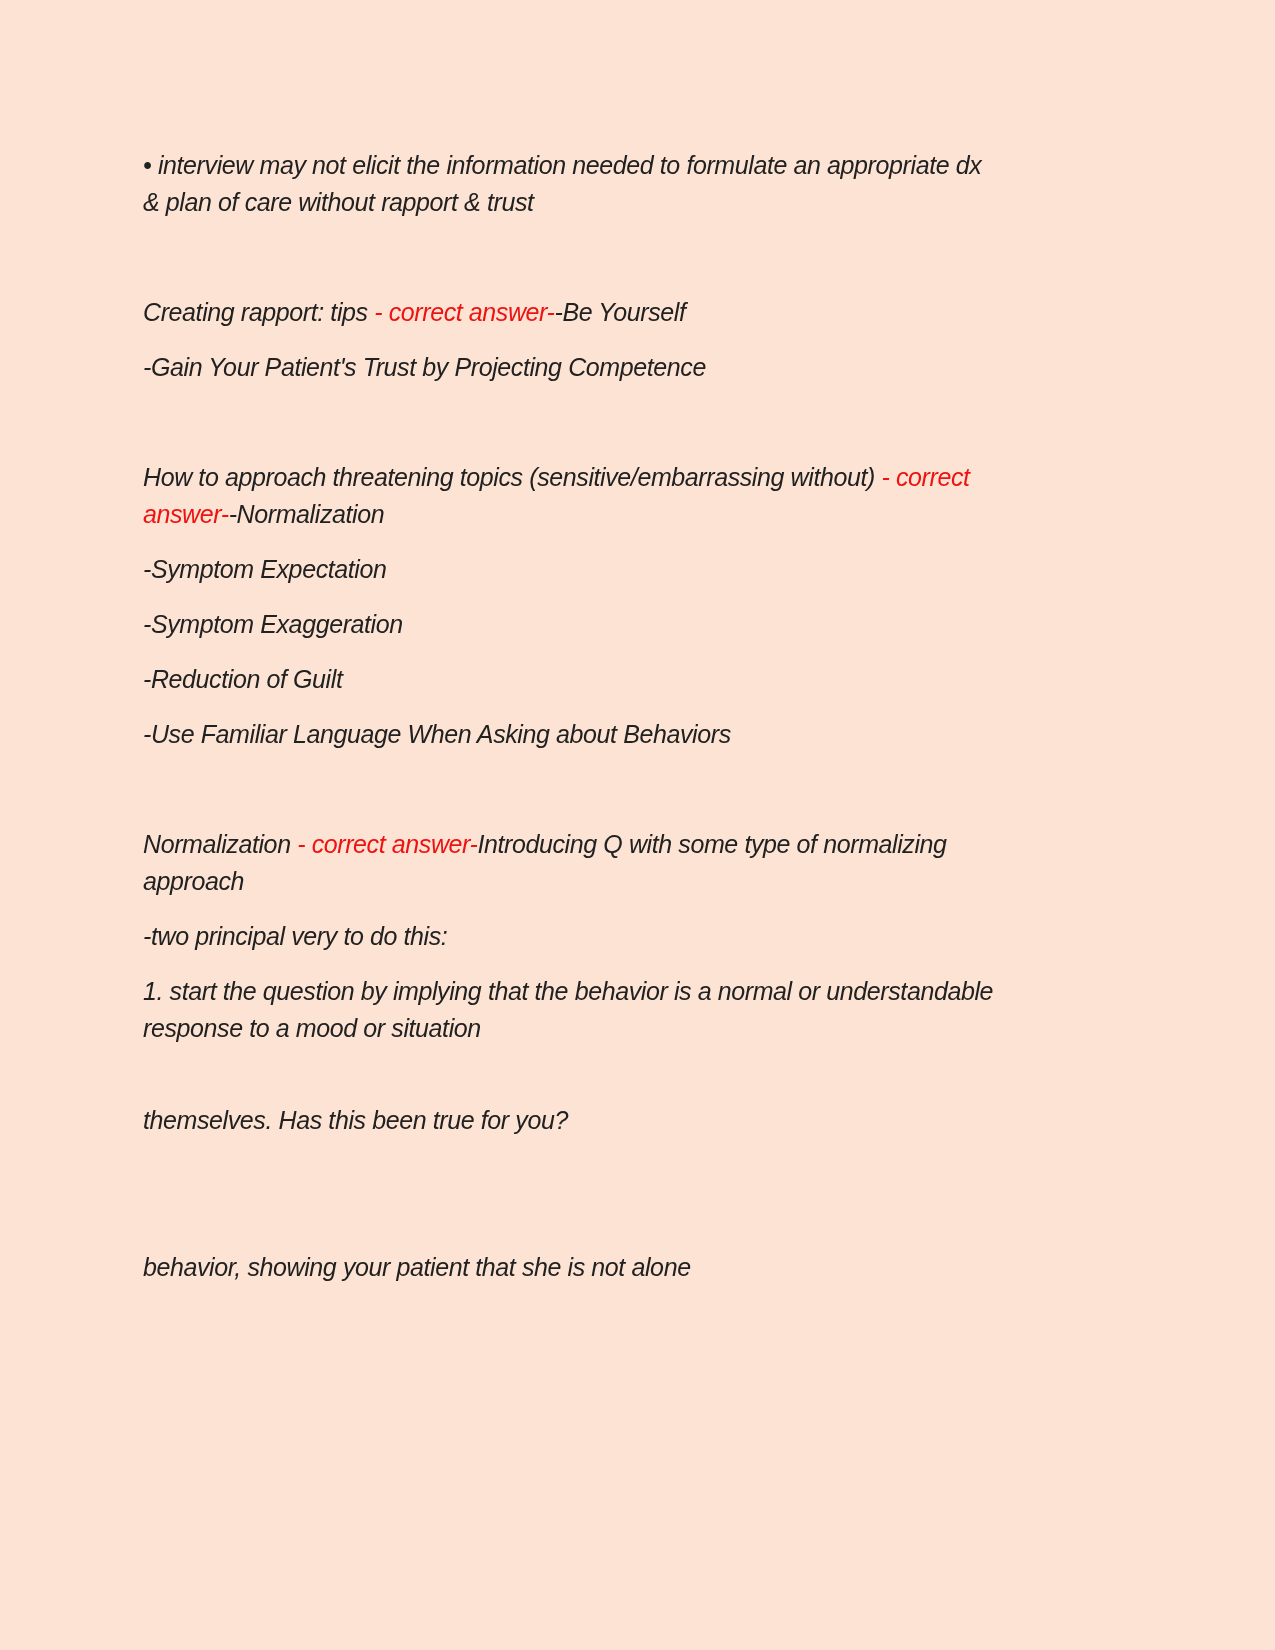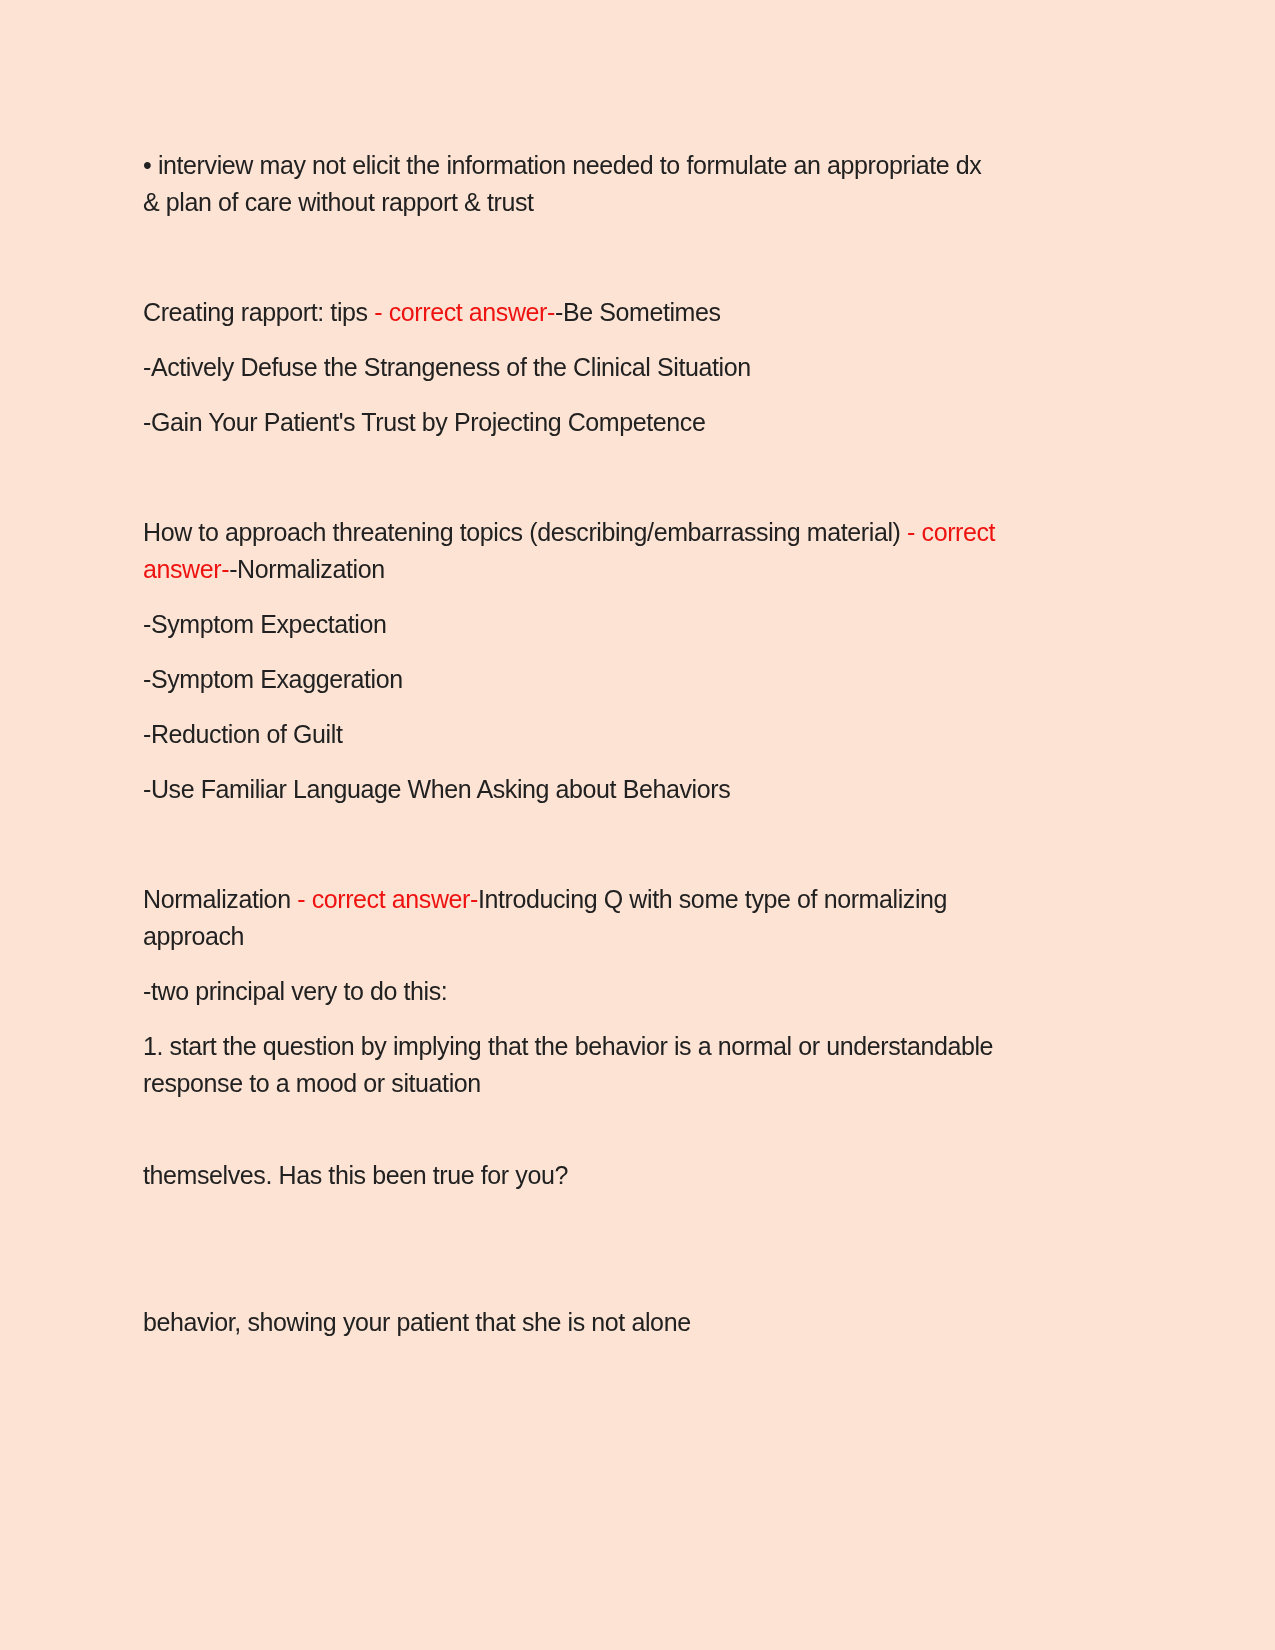"• interview may not elicit" .doc { font-style: none -> italic }
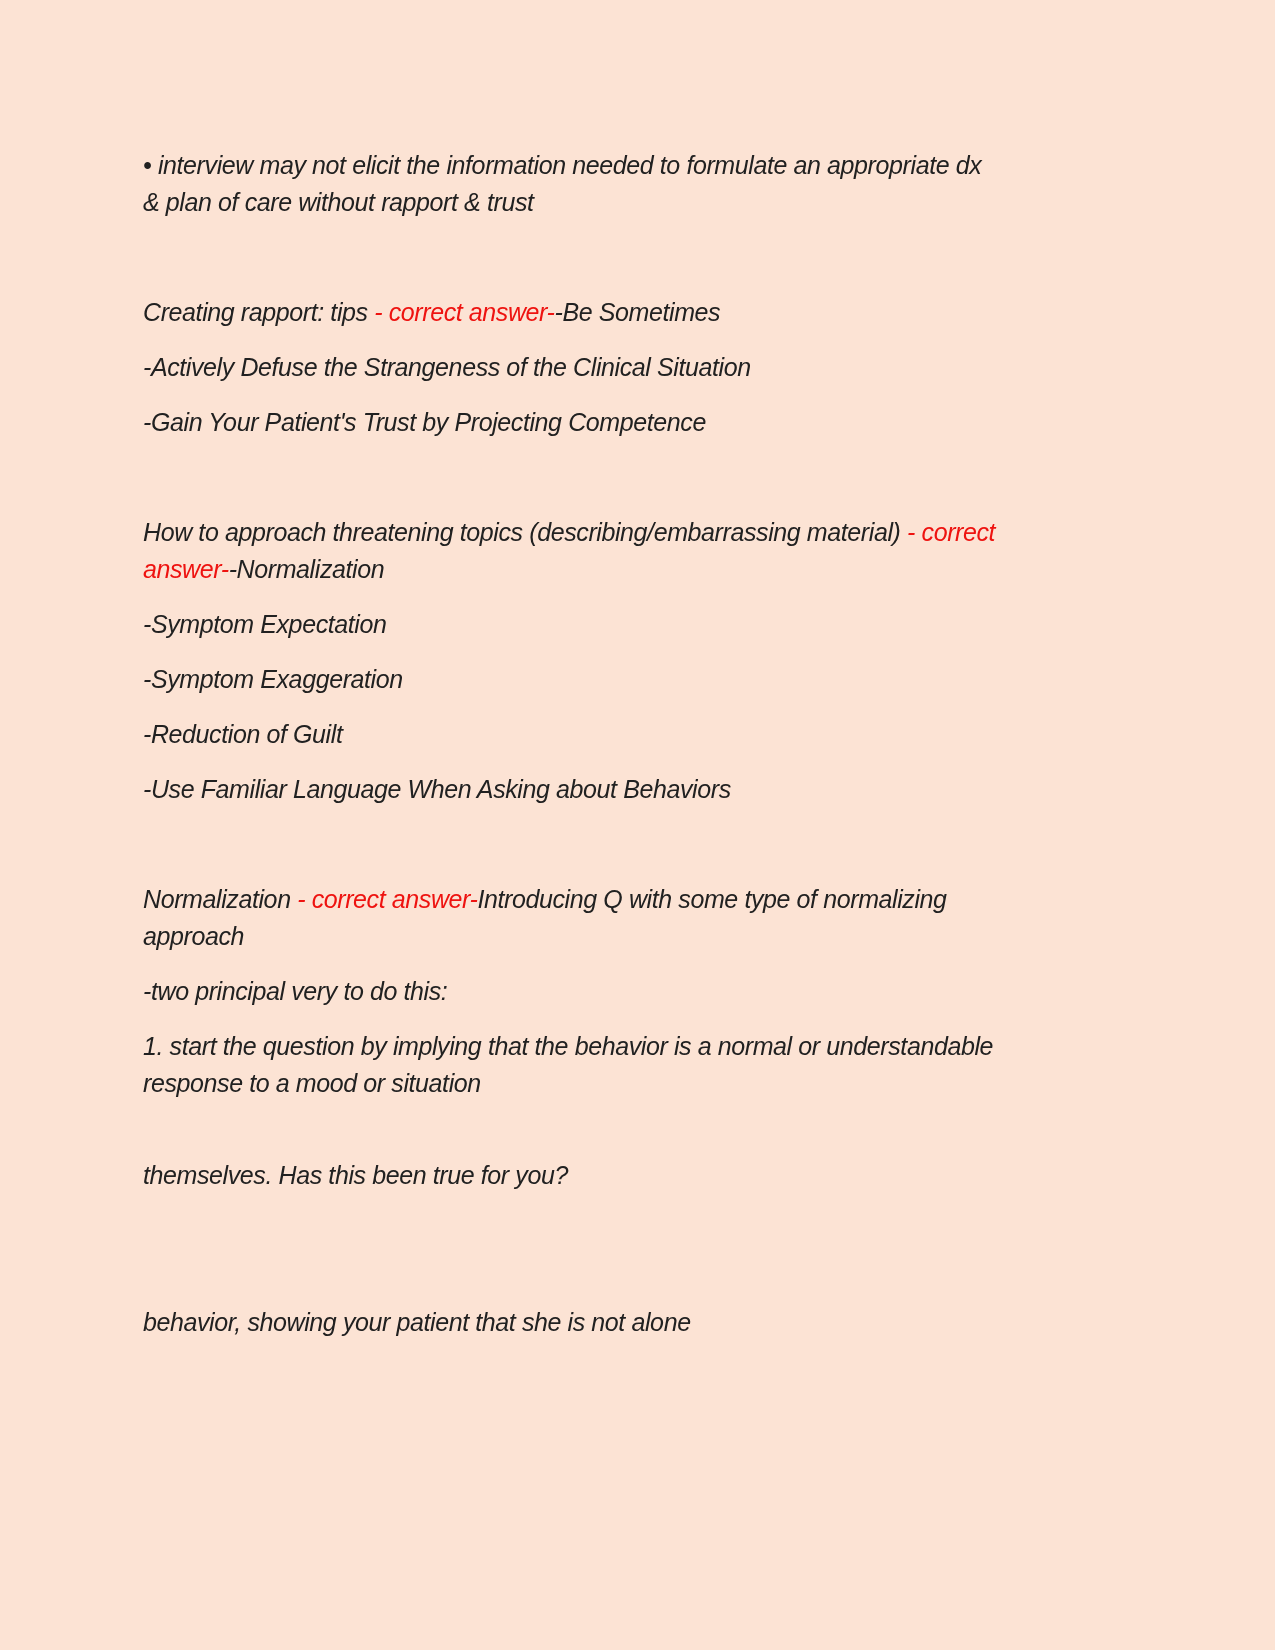"-Be Sometimes" span { text: Sometimes -> Yourself }
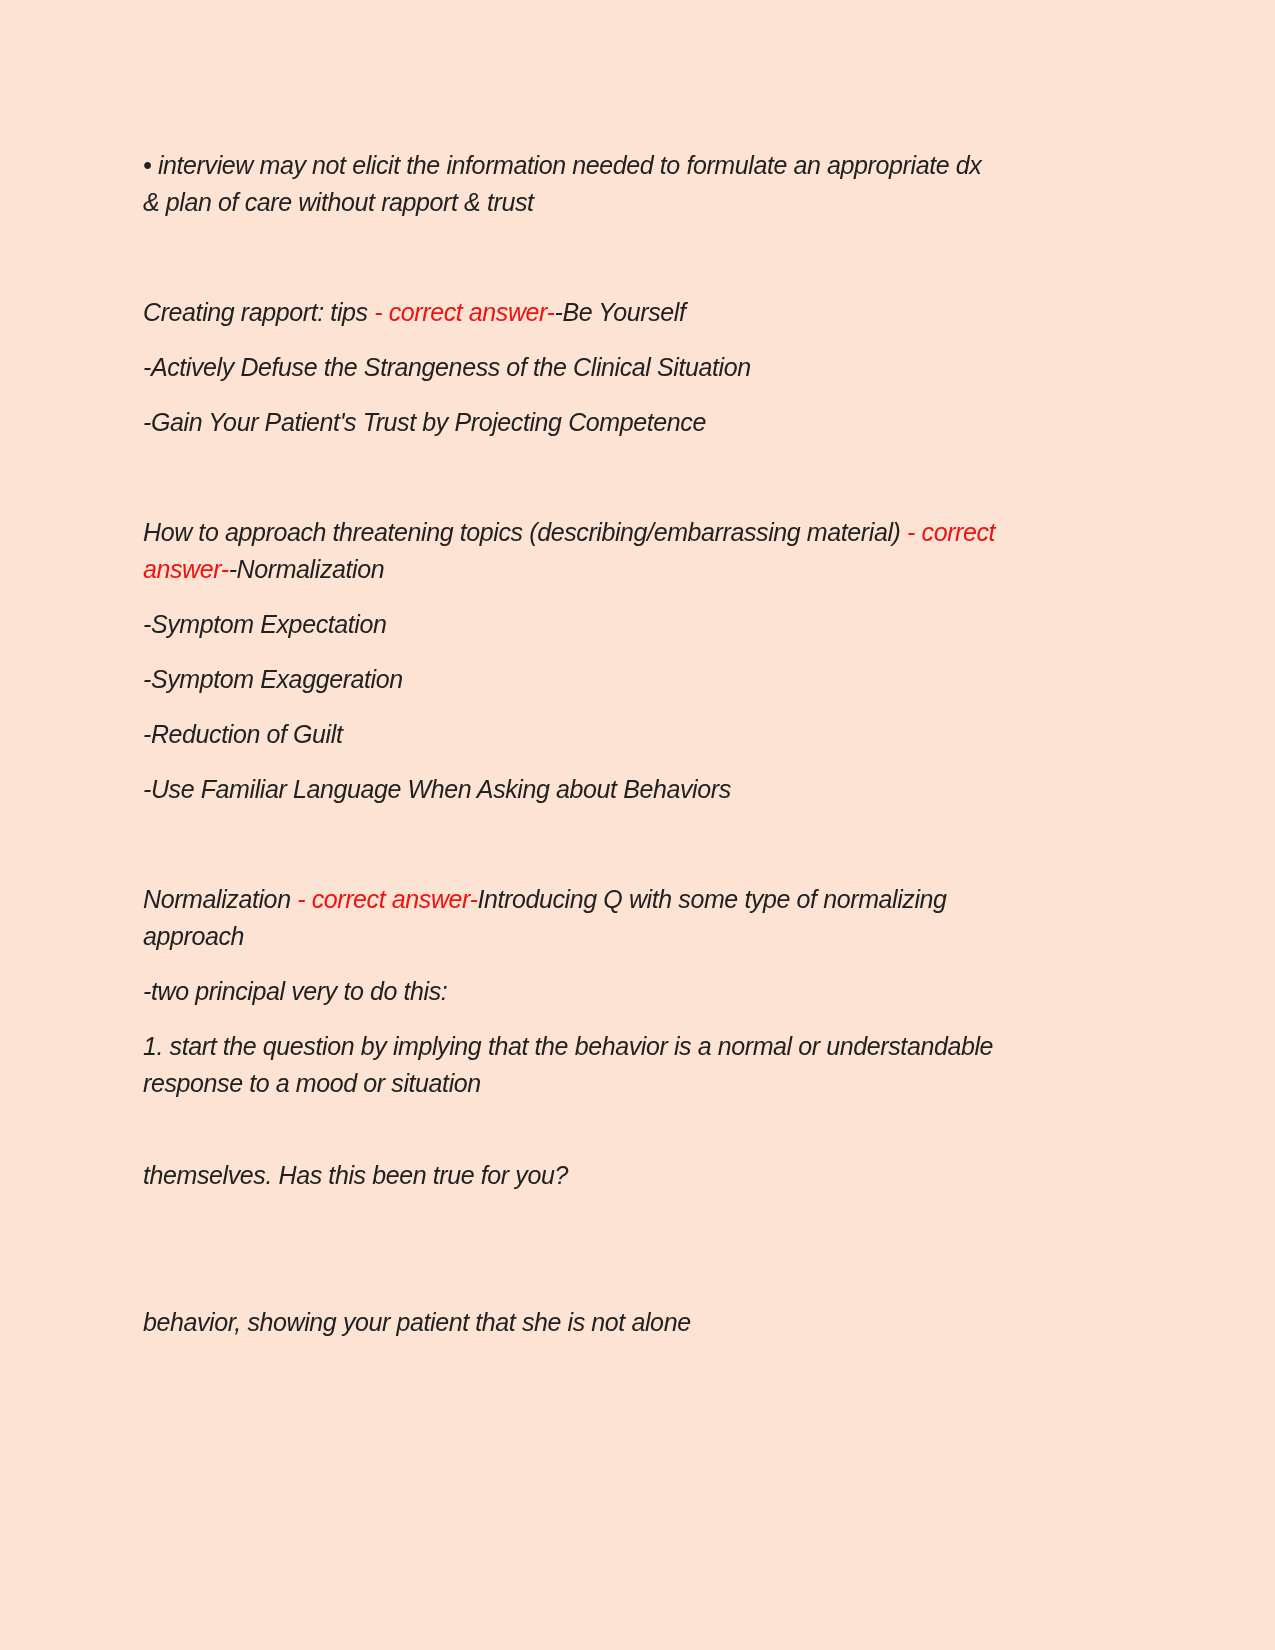"-Actively Defuse the Strangeness of" p.para { html: <p><span>-Actively Defuse the Strangeness of the Clinical Situation</span></p> -> none }
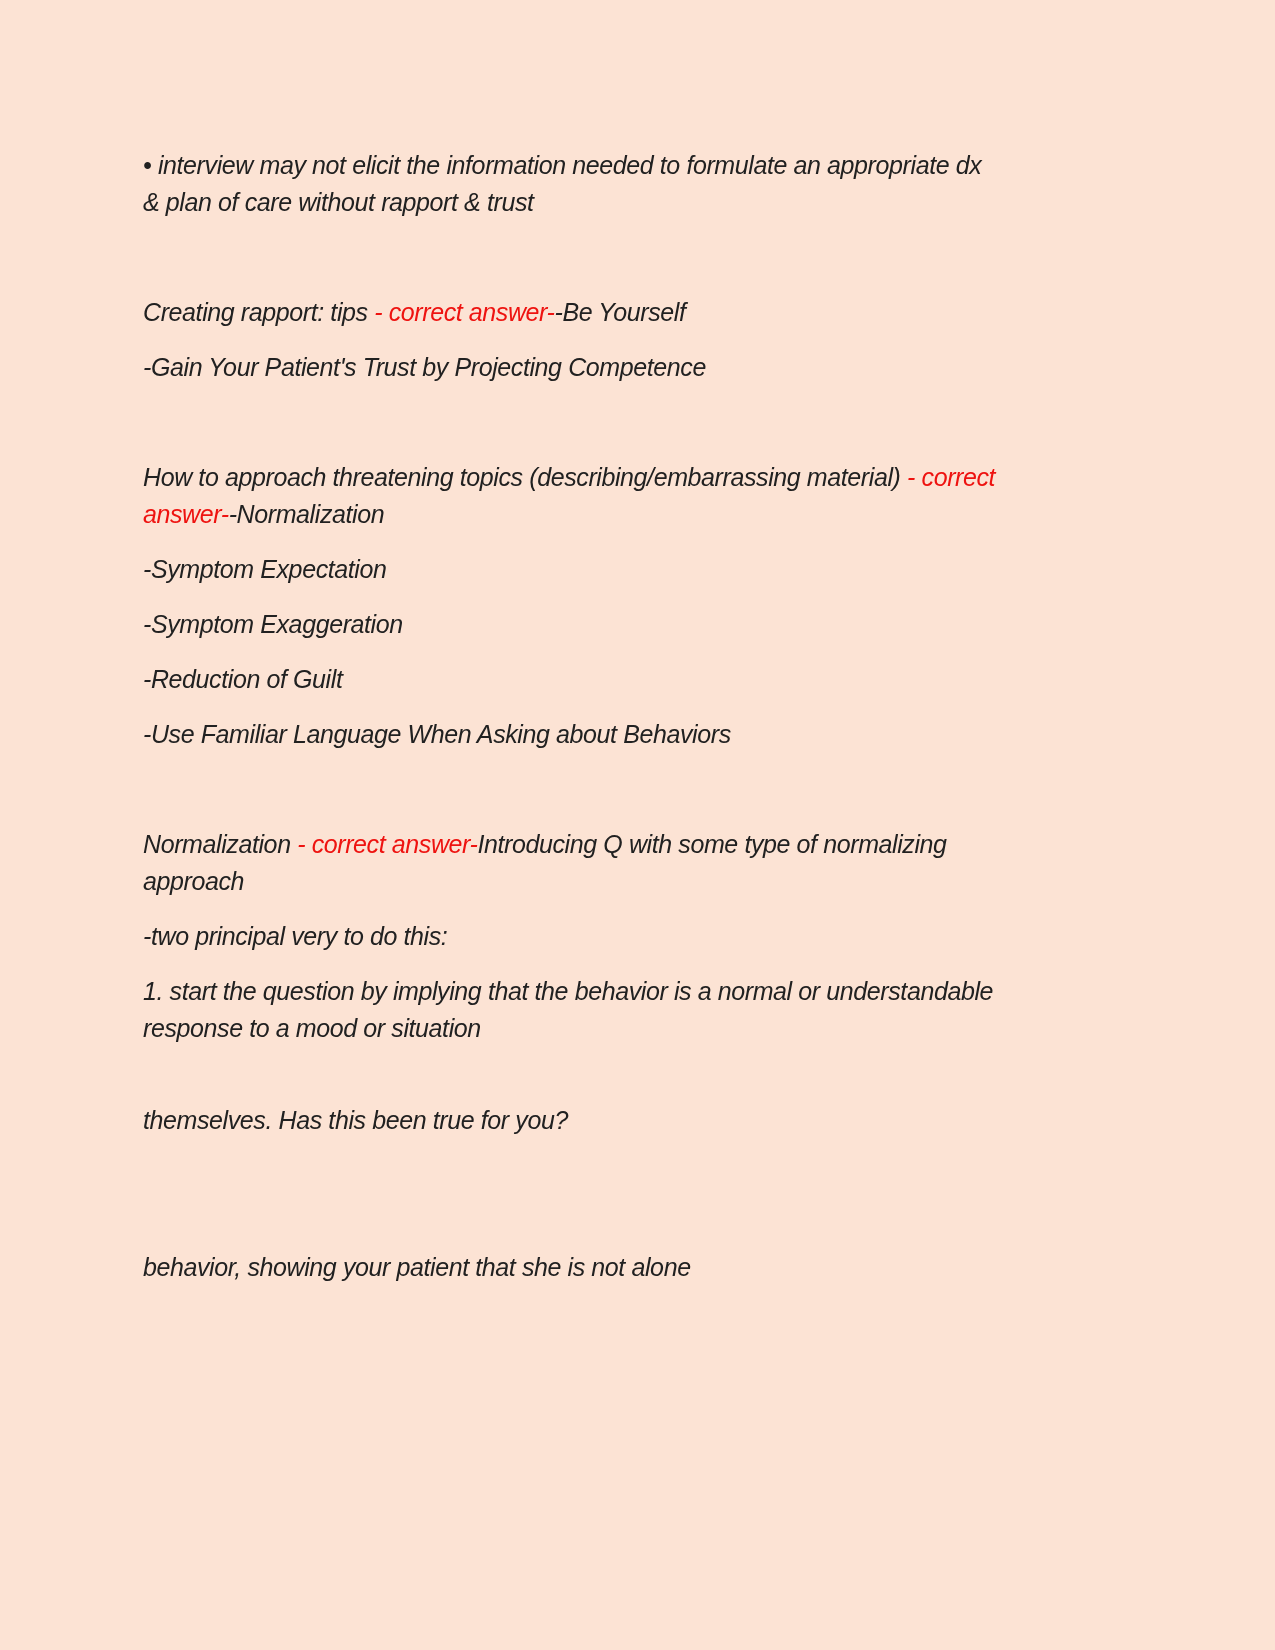"How to approach threatening topics" span { text: describing/embarrassing material -> sensitive/embarrassing without }
